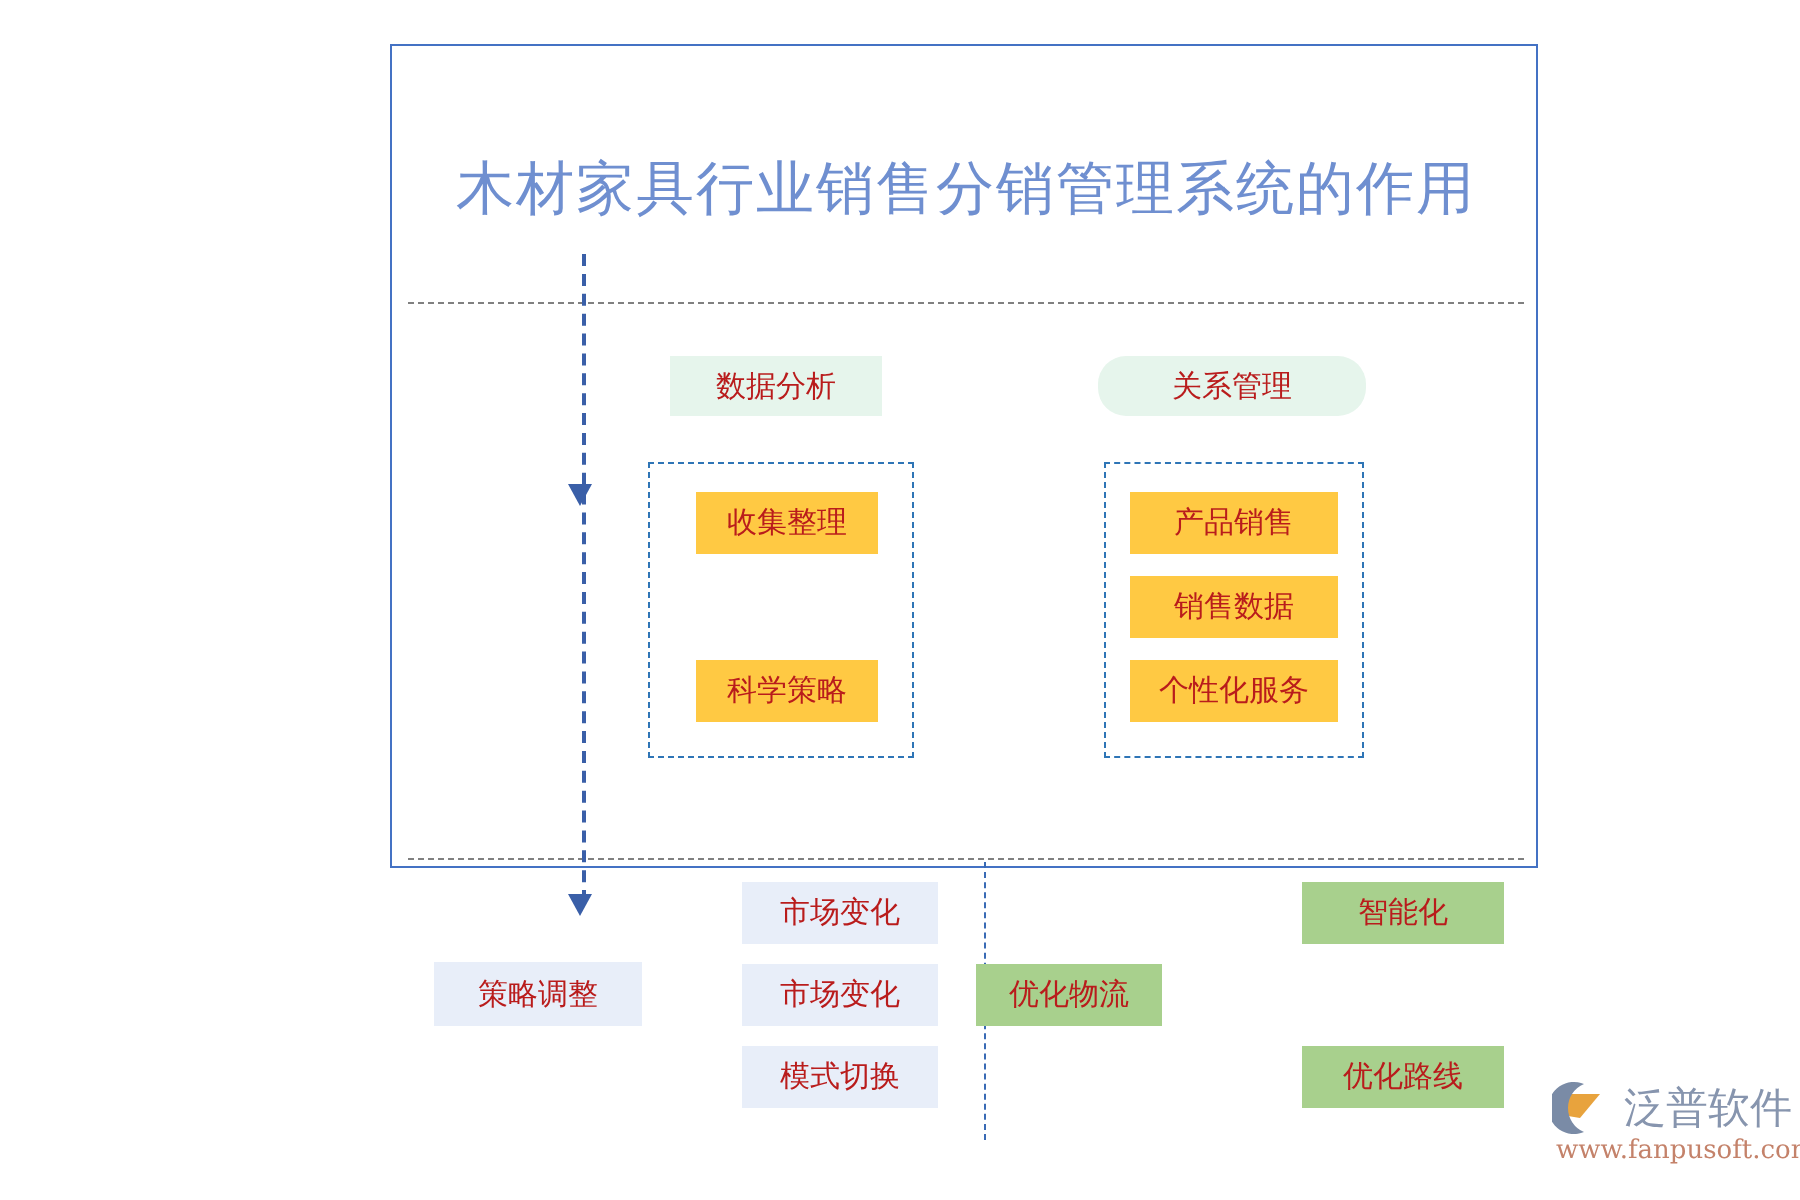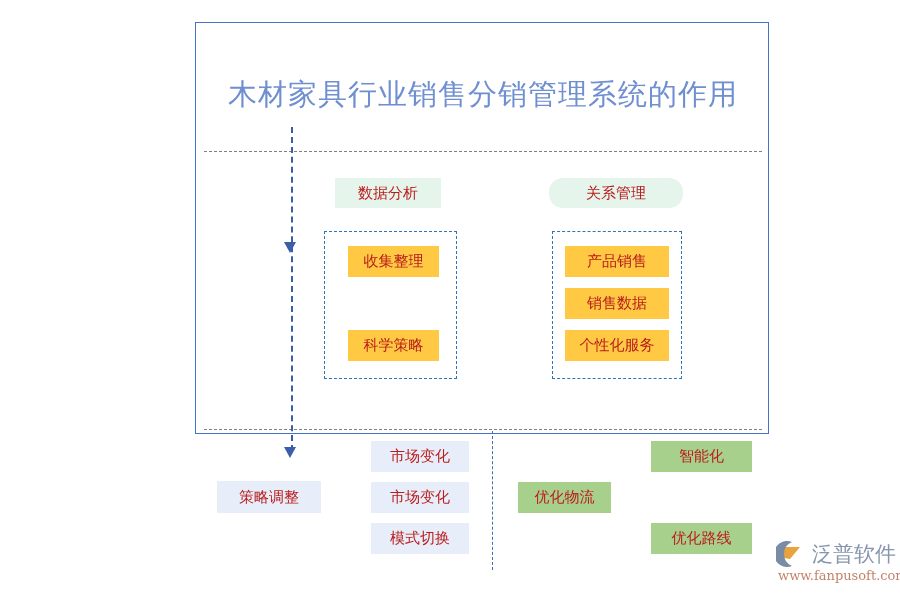"优化物流" div.box { left: 322px -> 292px }
